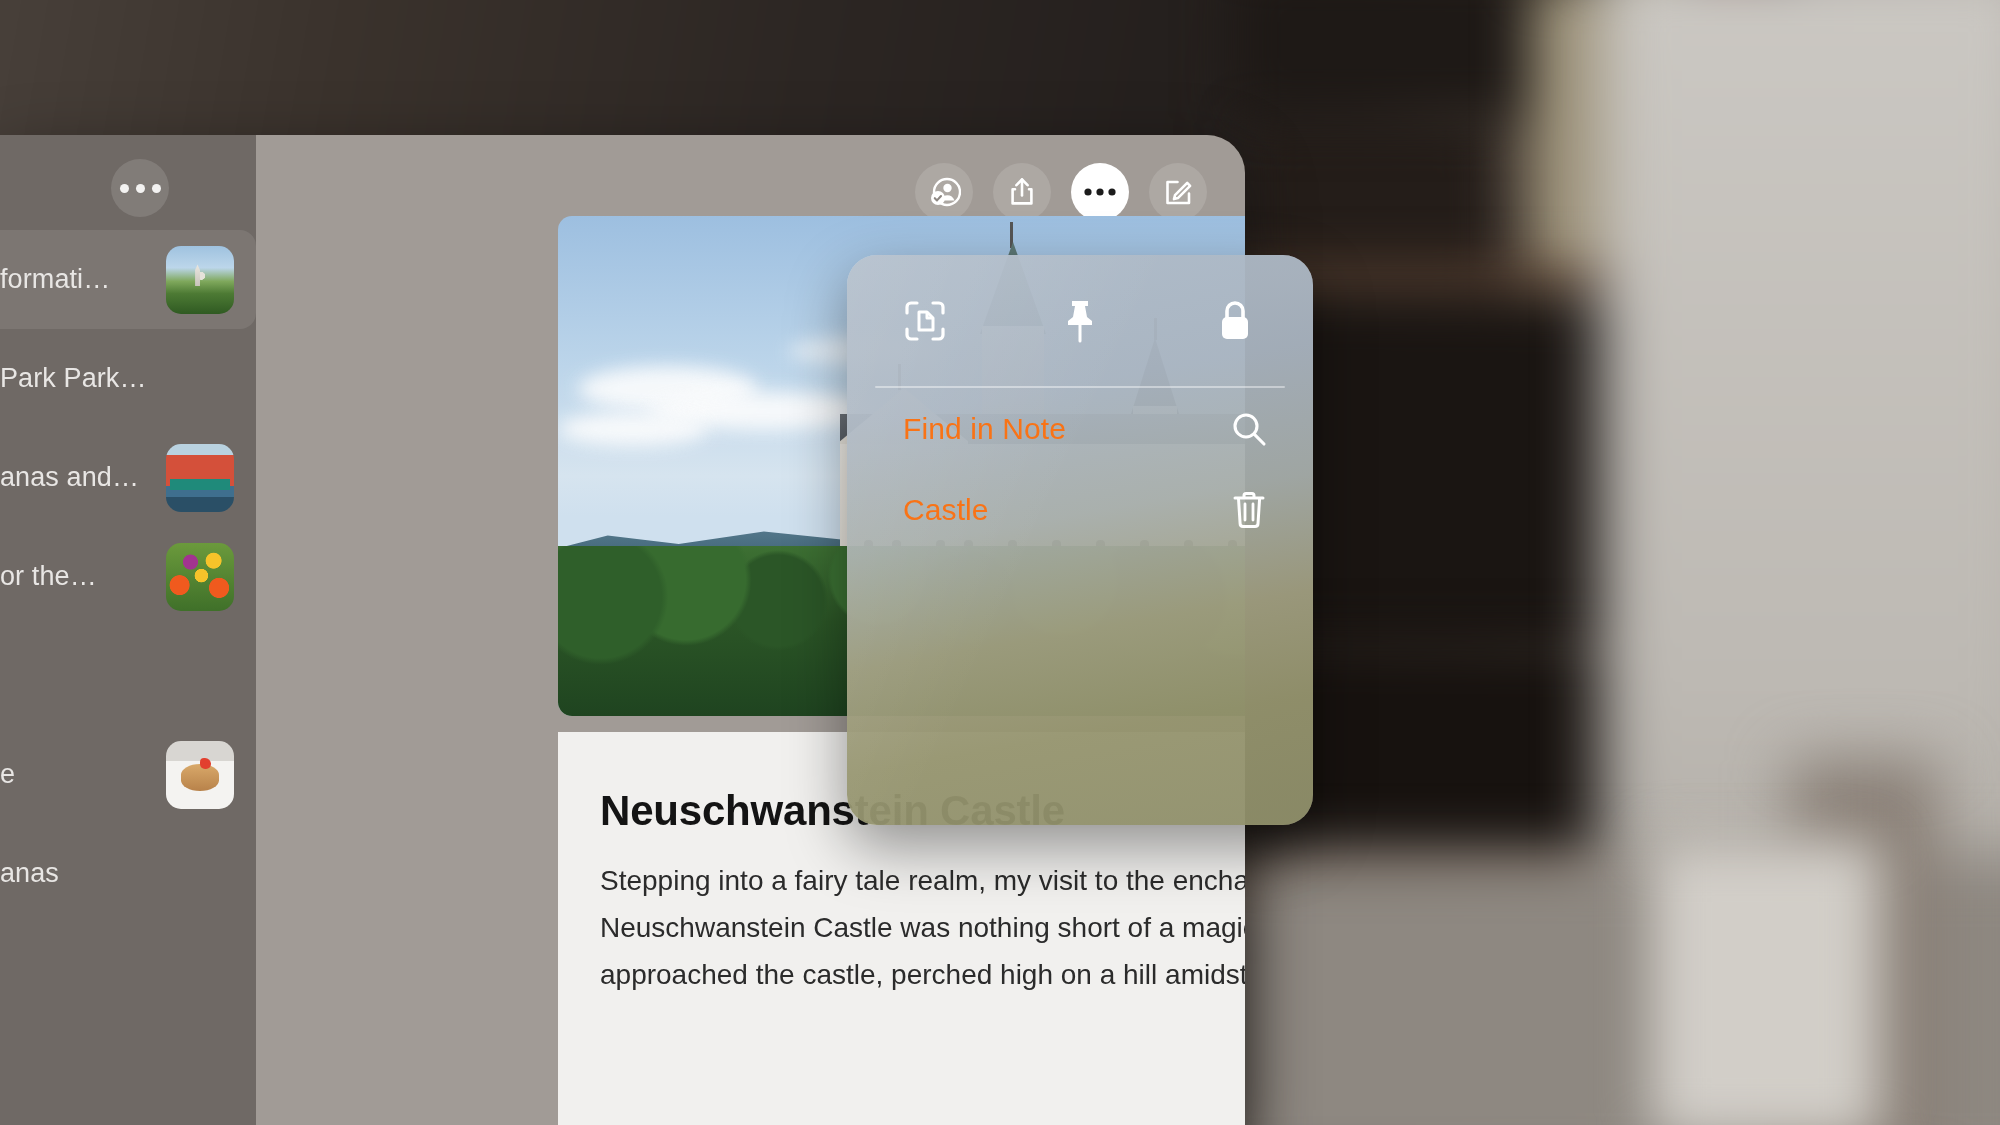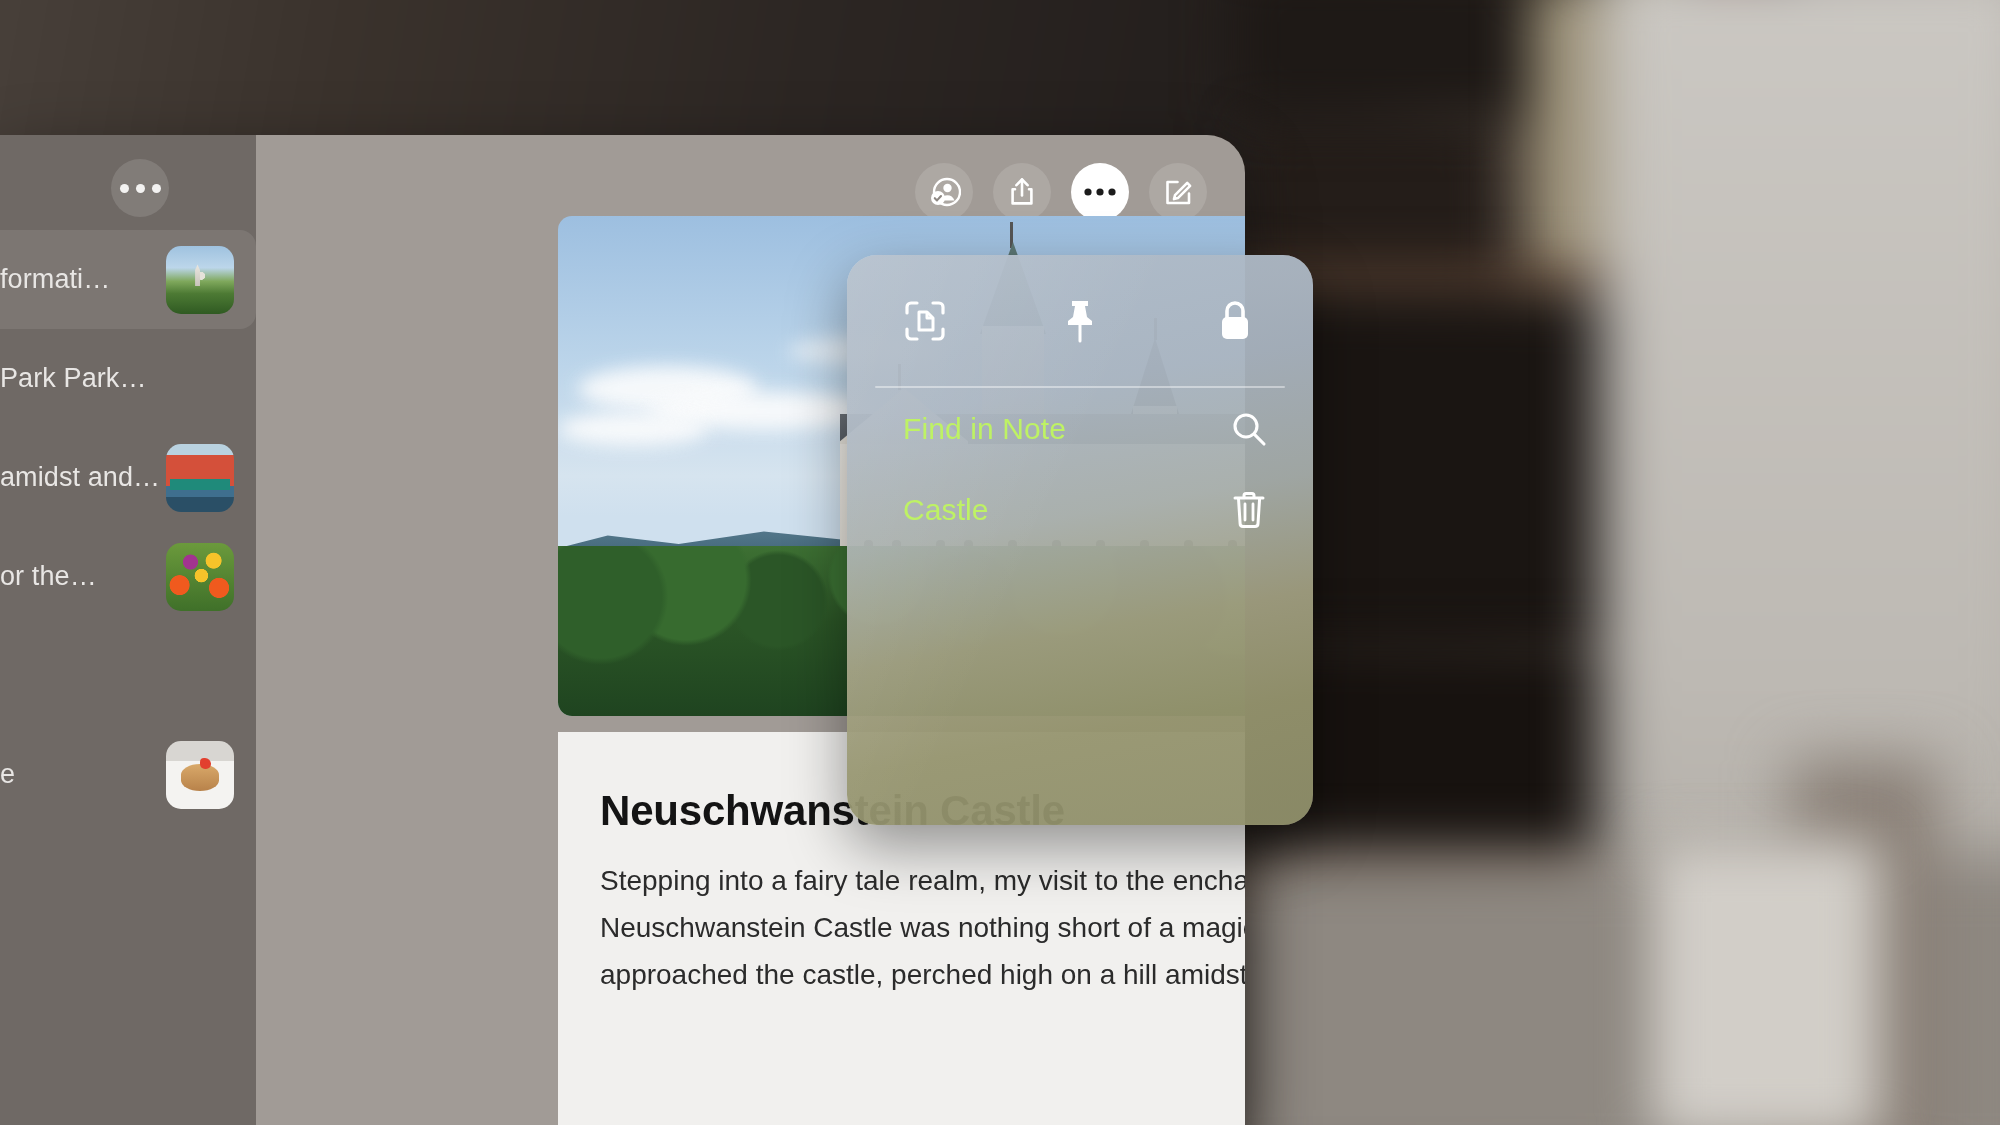"Find in Note" .menu-item-label { color: #bef264 -> #f97316 }
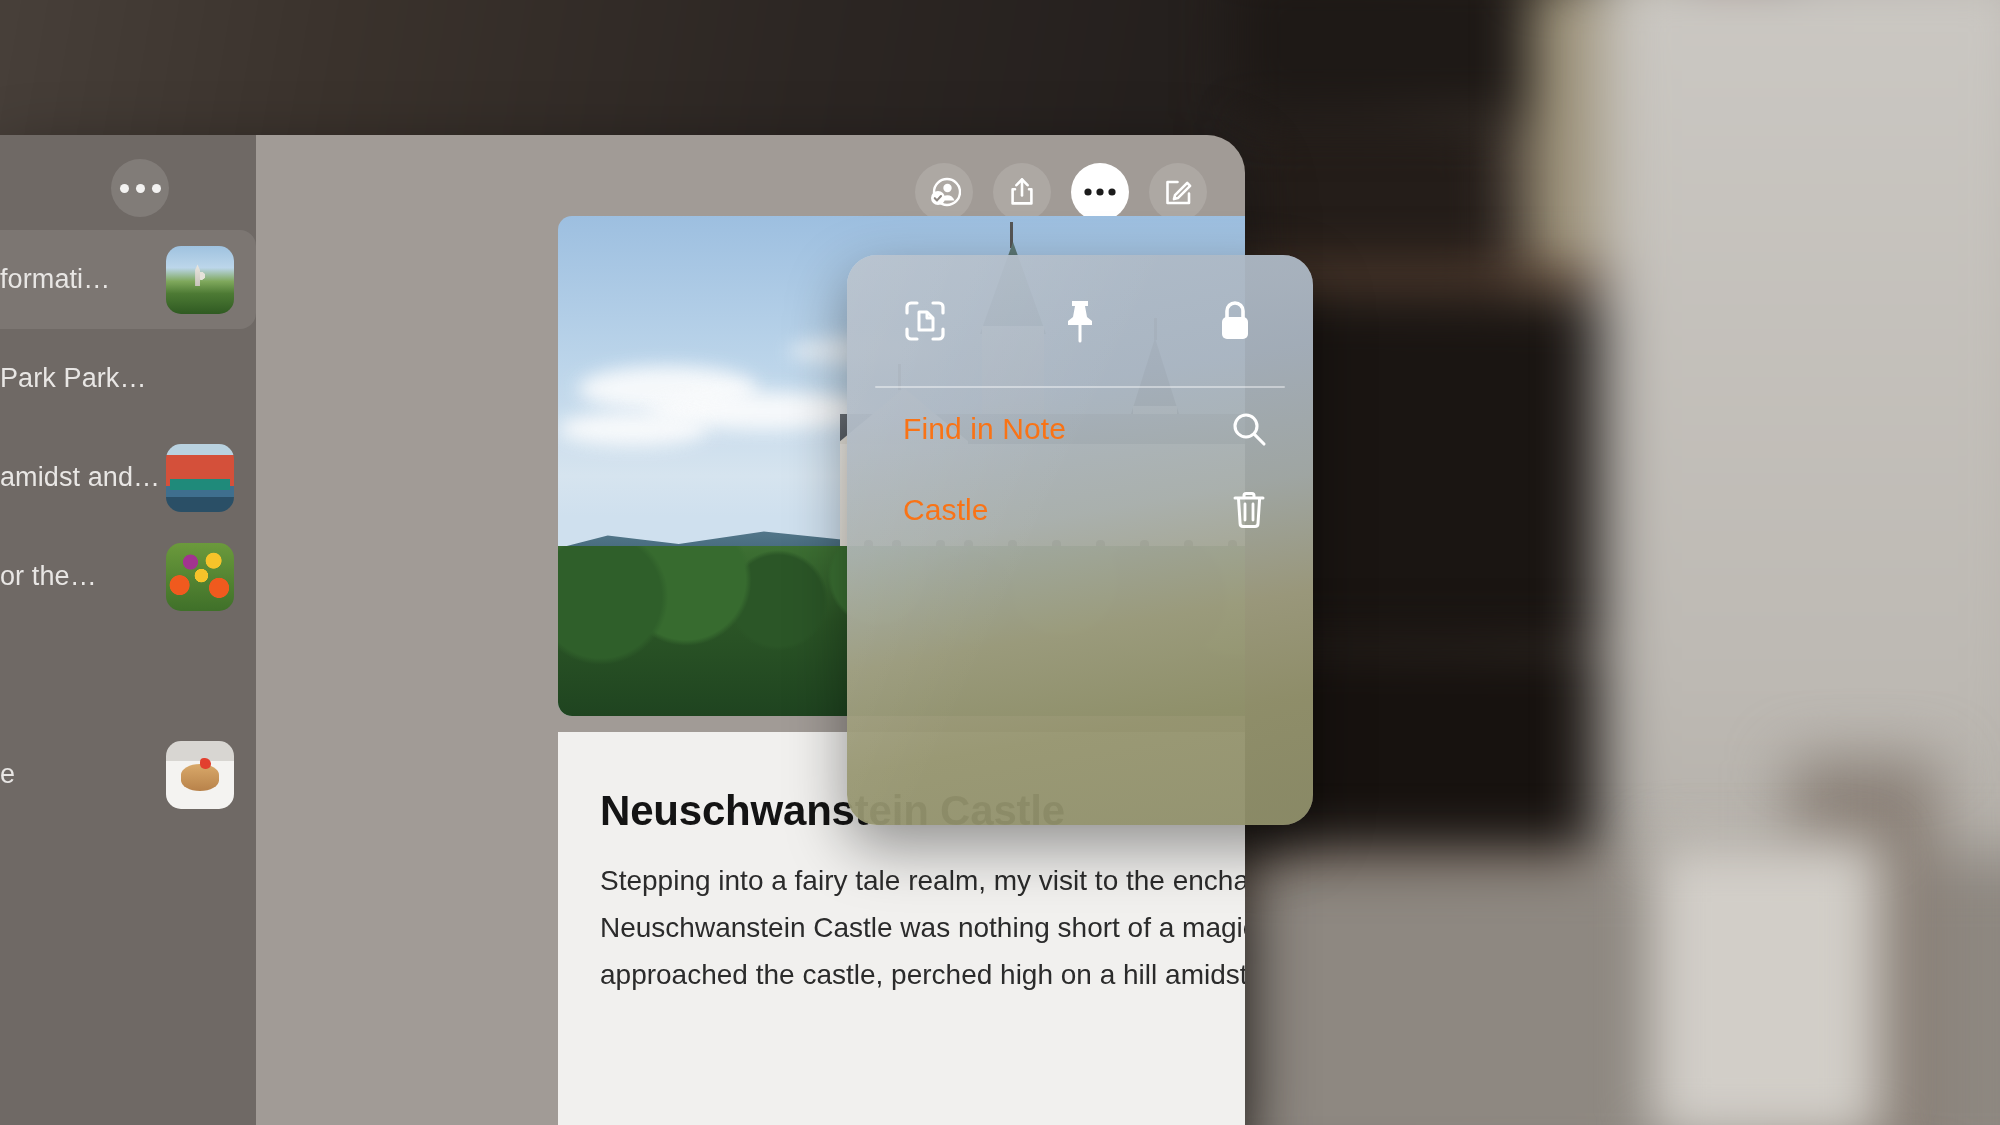"amidst and…" span.sb-label { text: amidst -> anas }
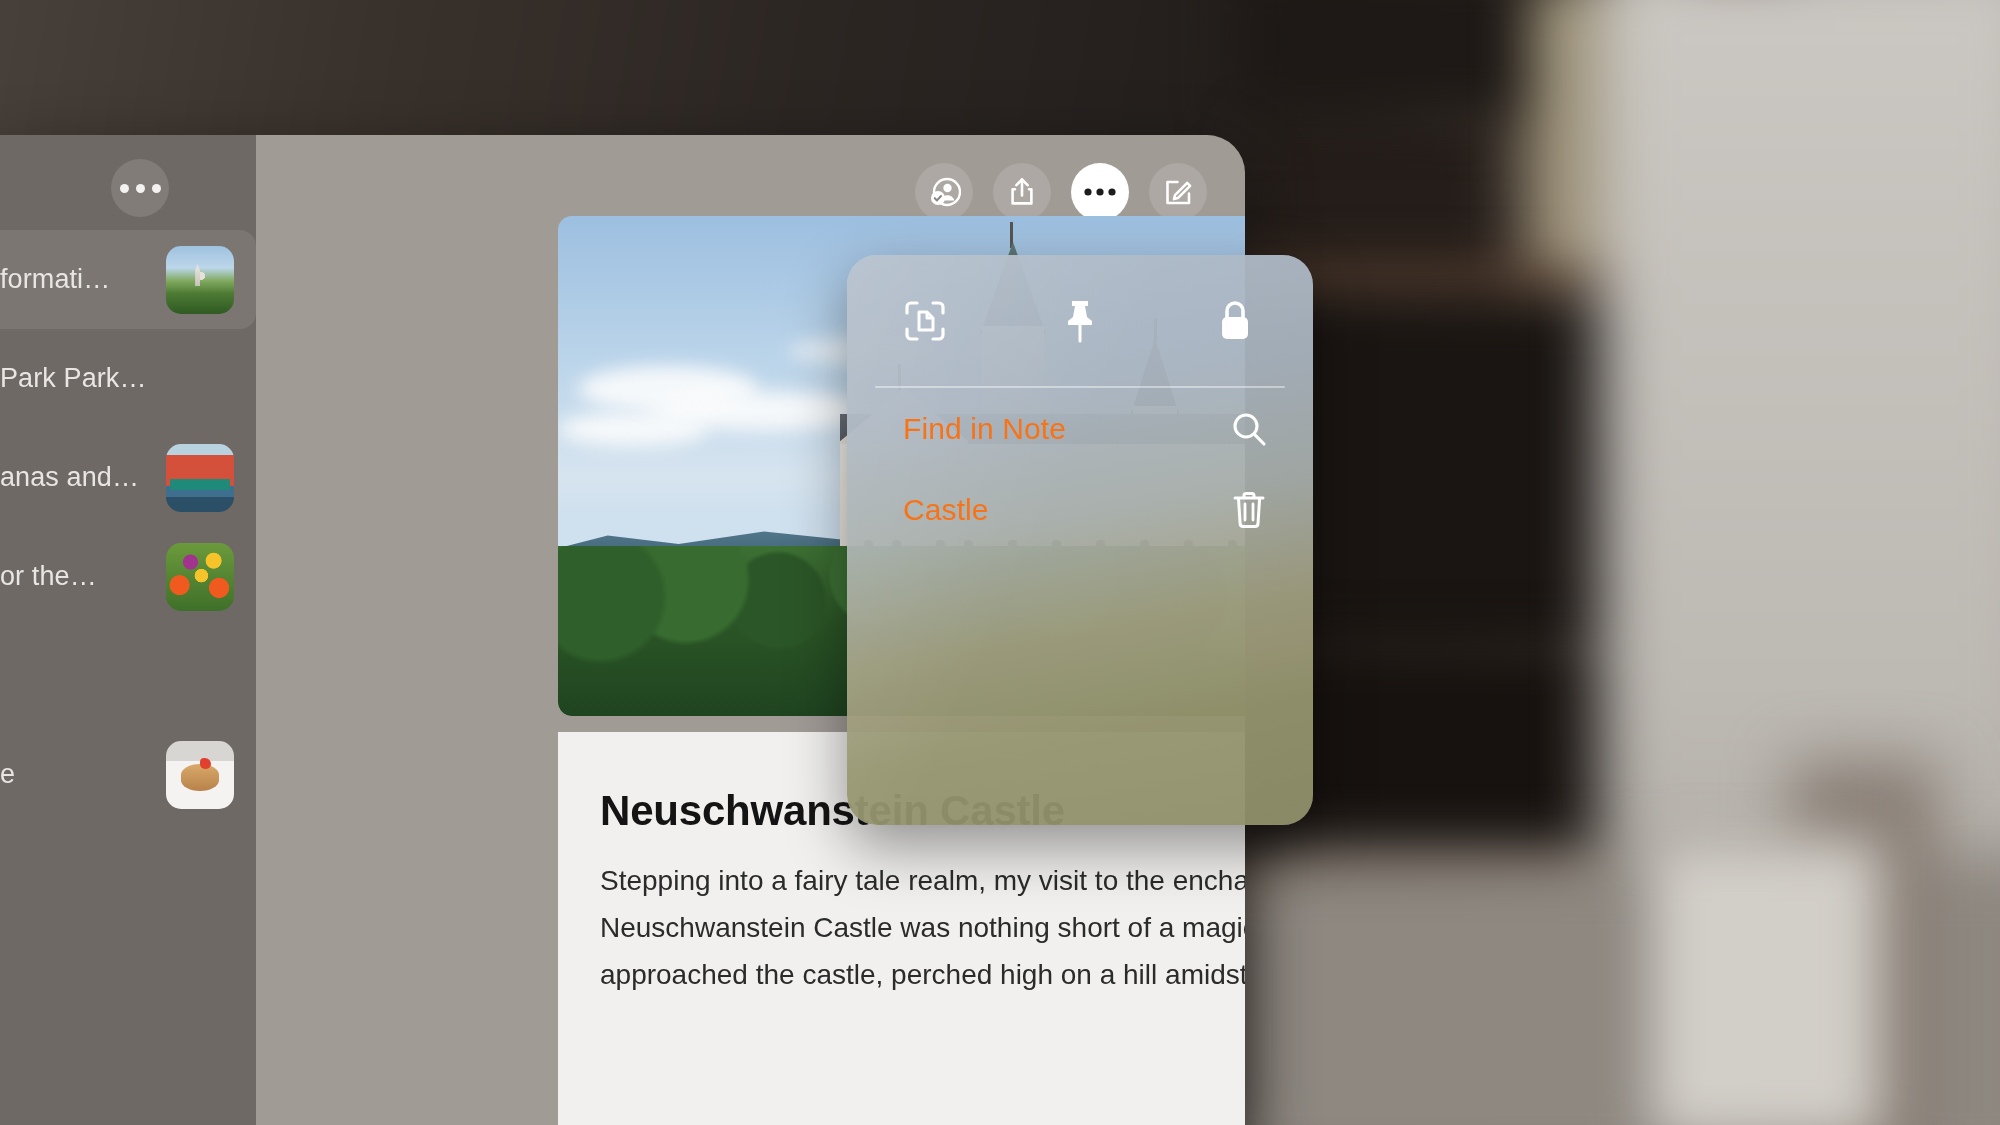"anas" div.sb-row { html: none -> <div> <span>anas</span> </div> }
